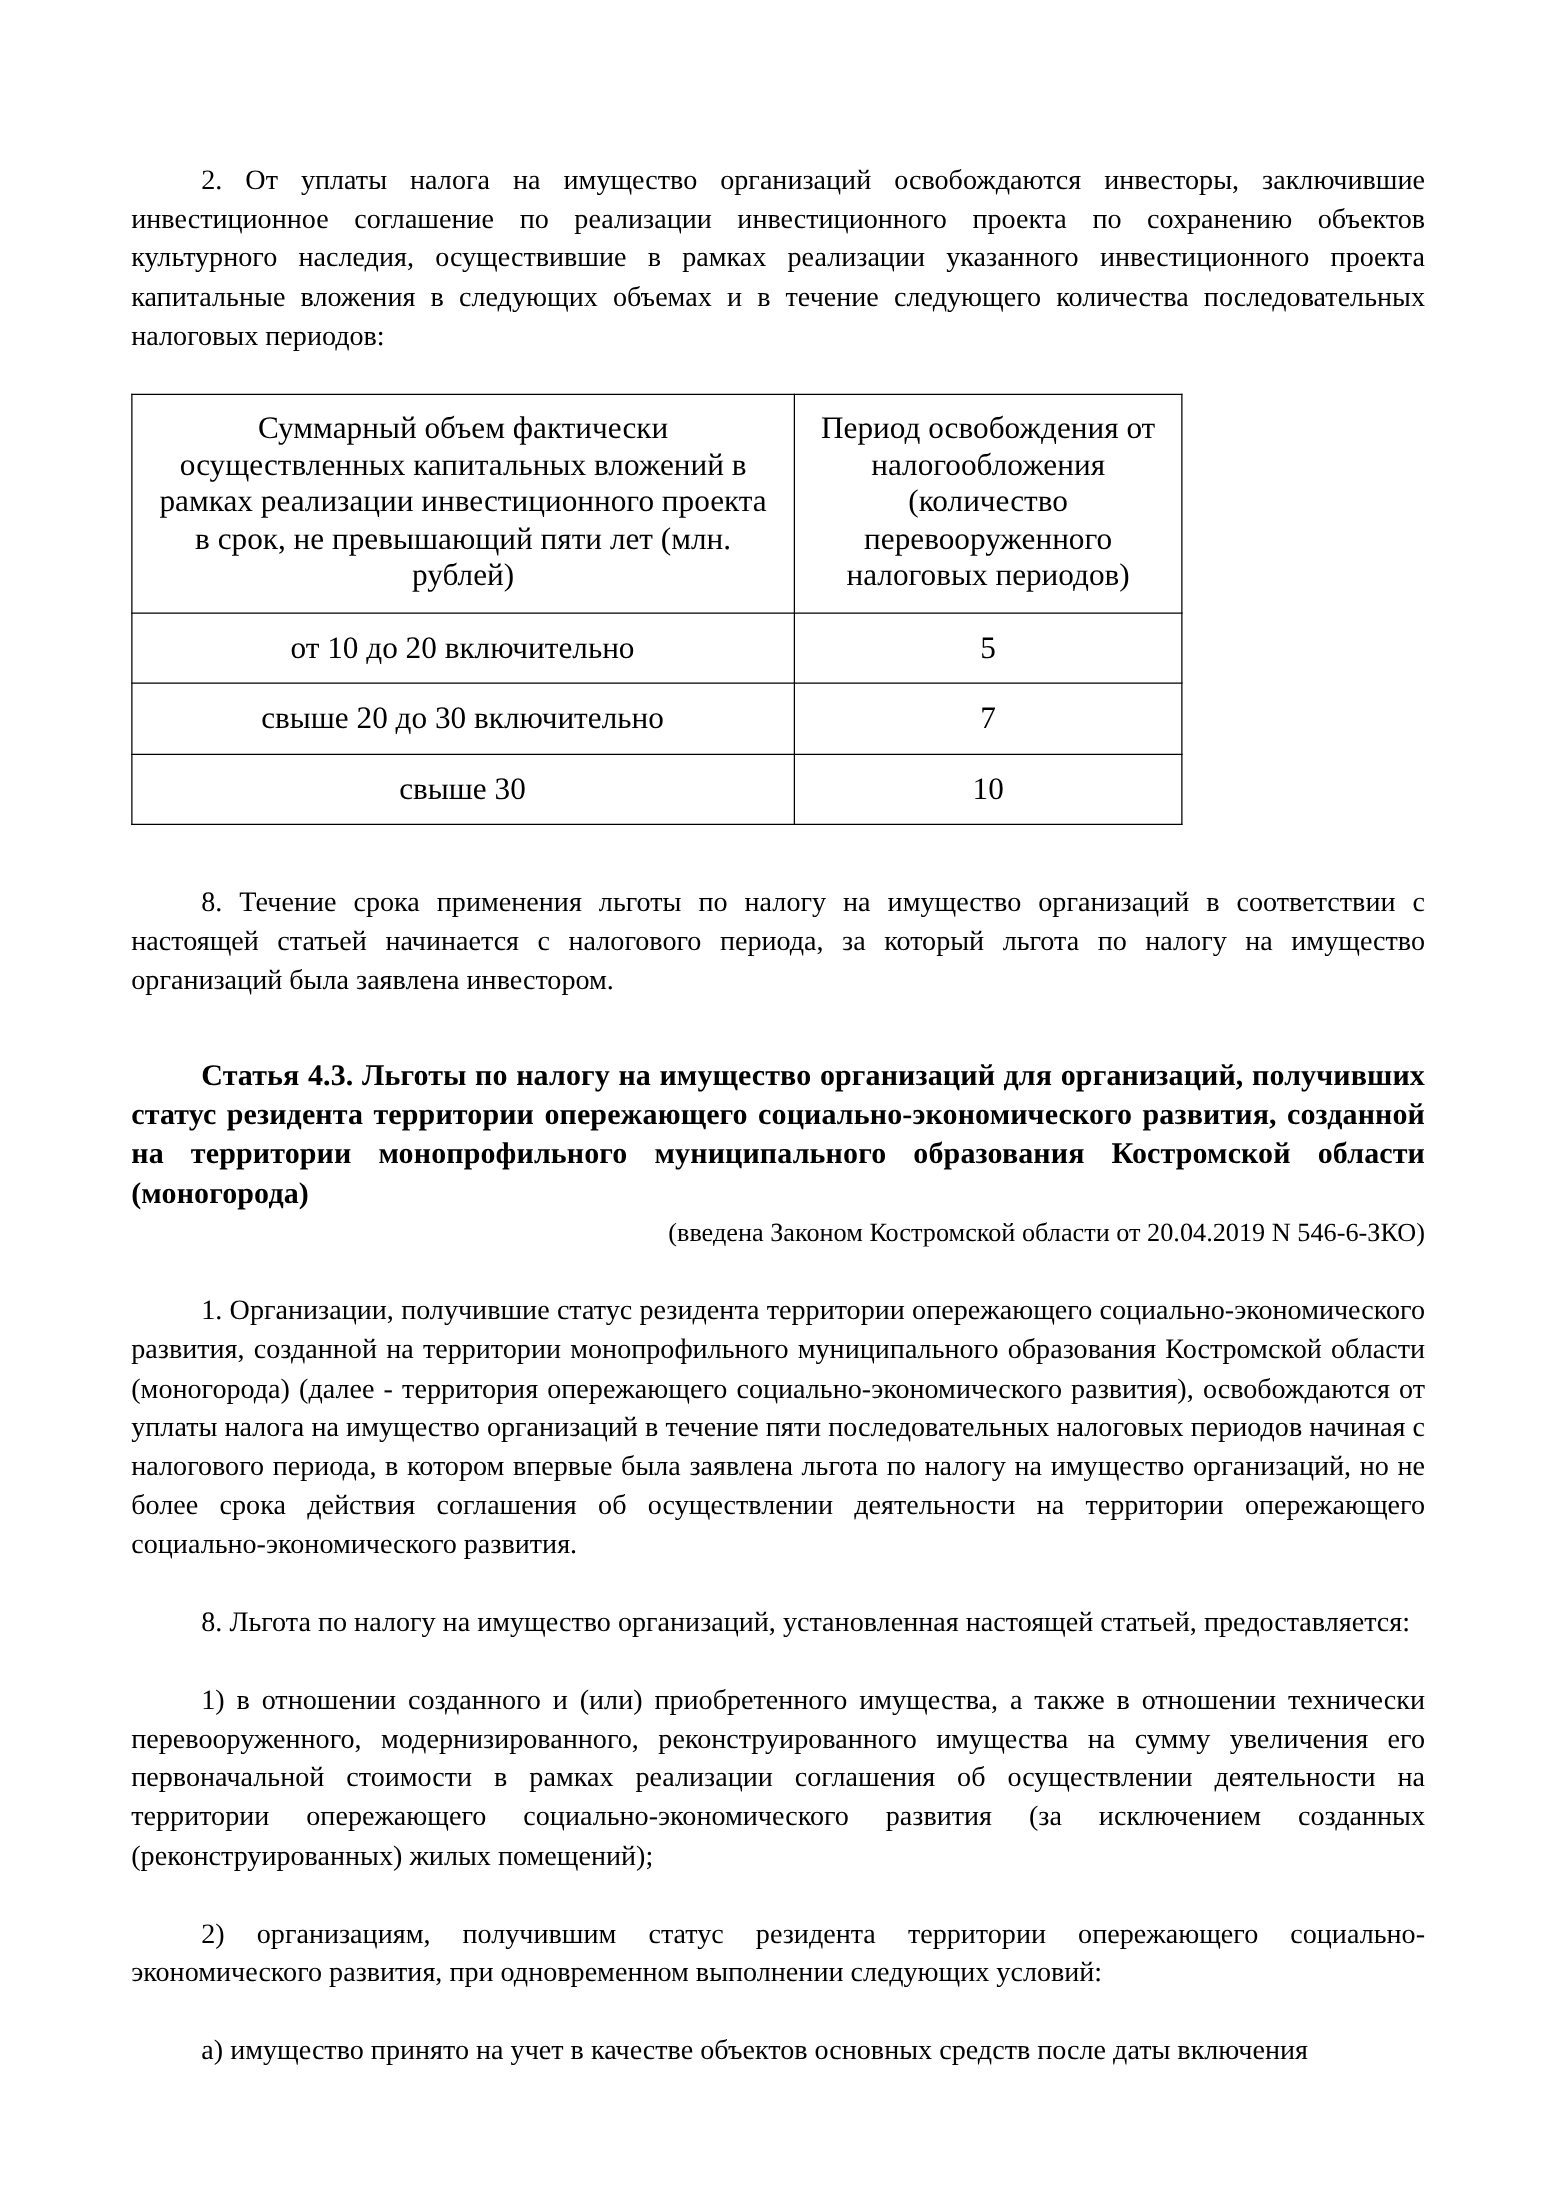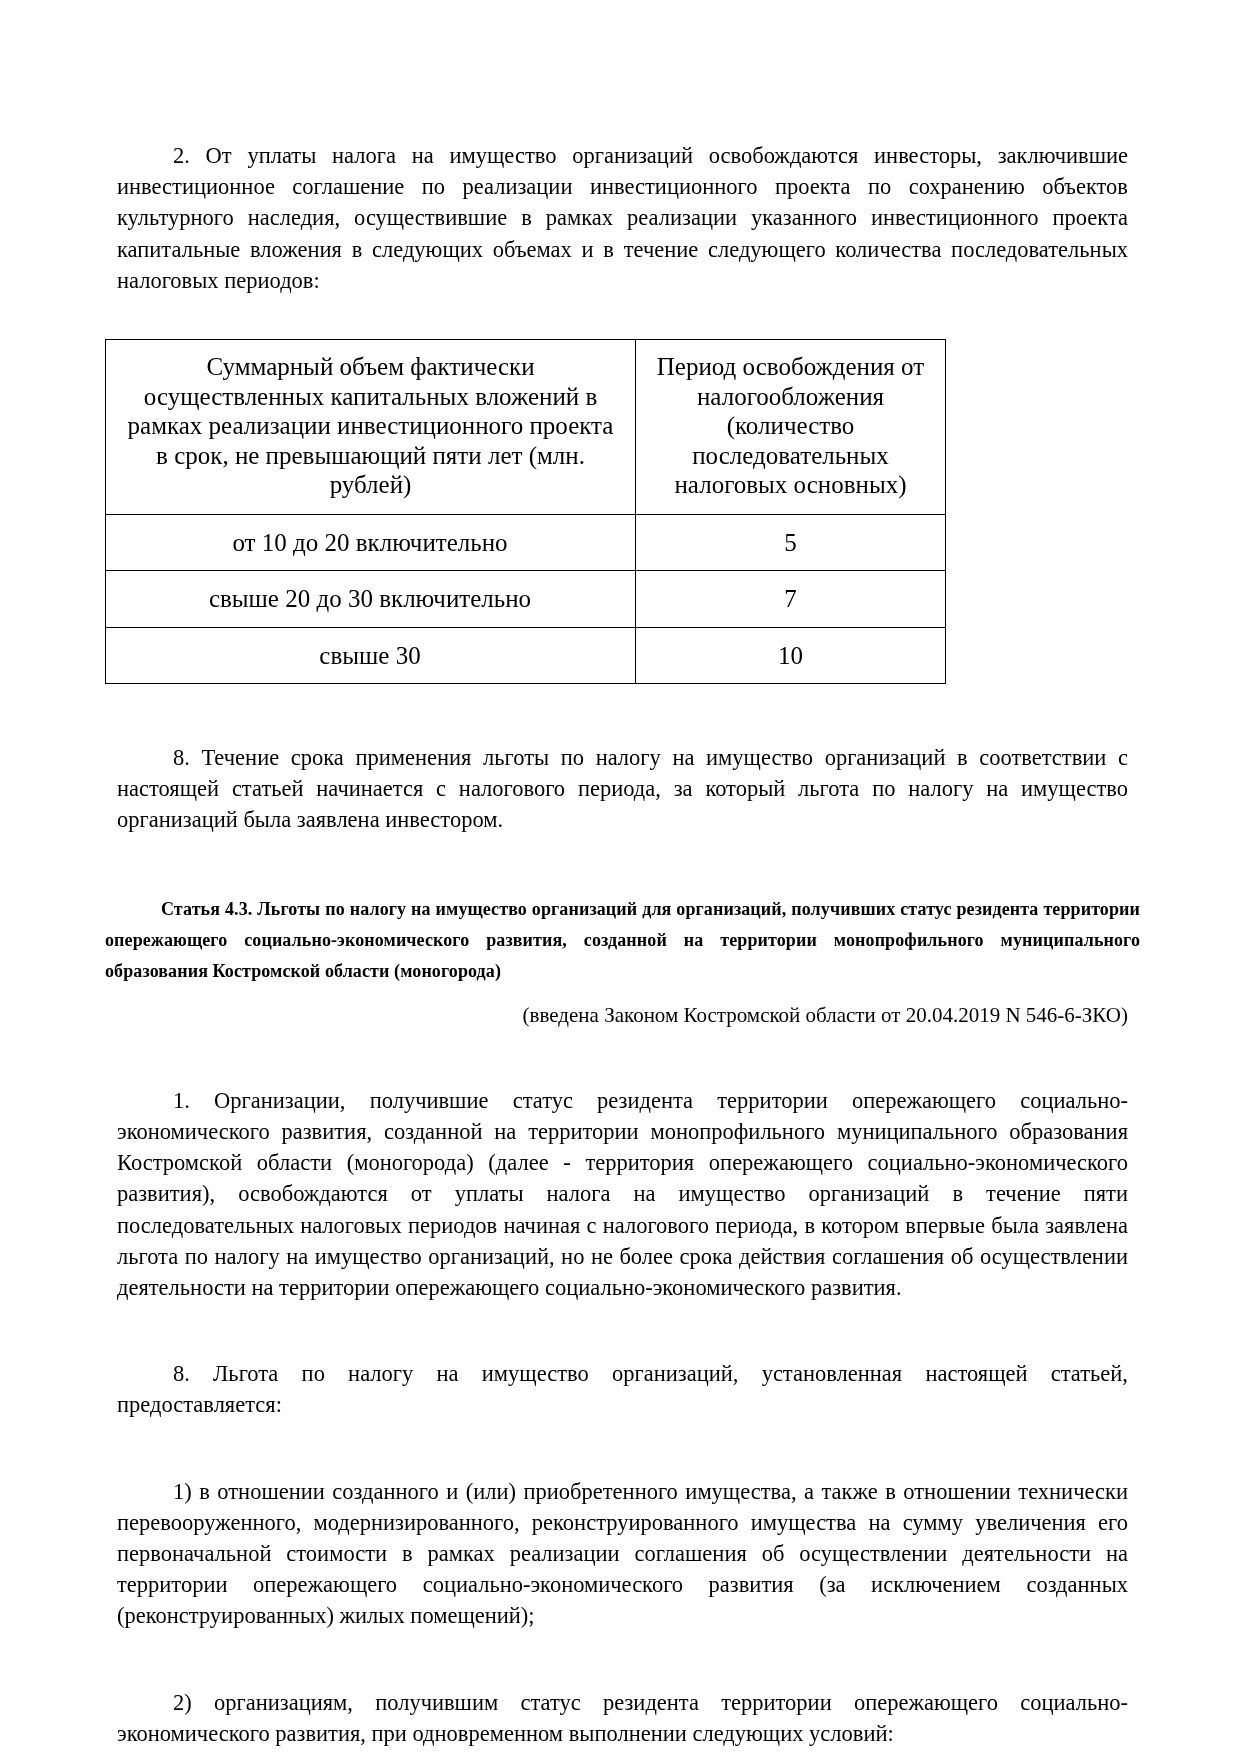"2. От уплаты налога на" p { margin: 12px -> 0 }
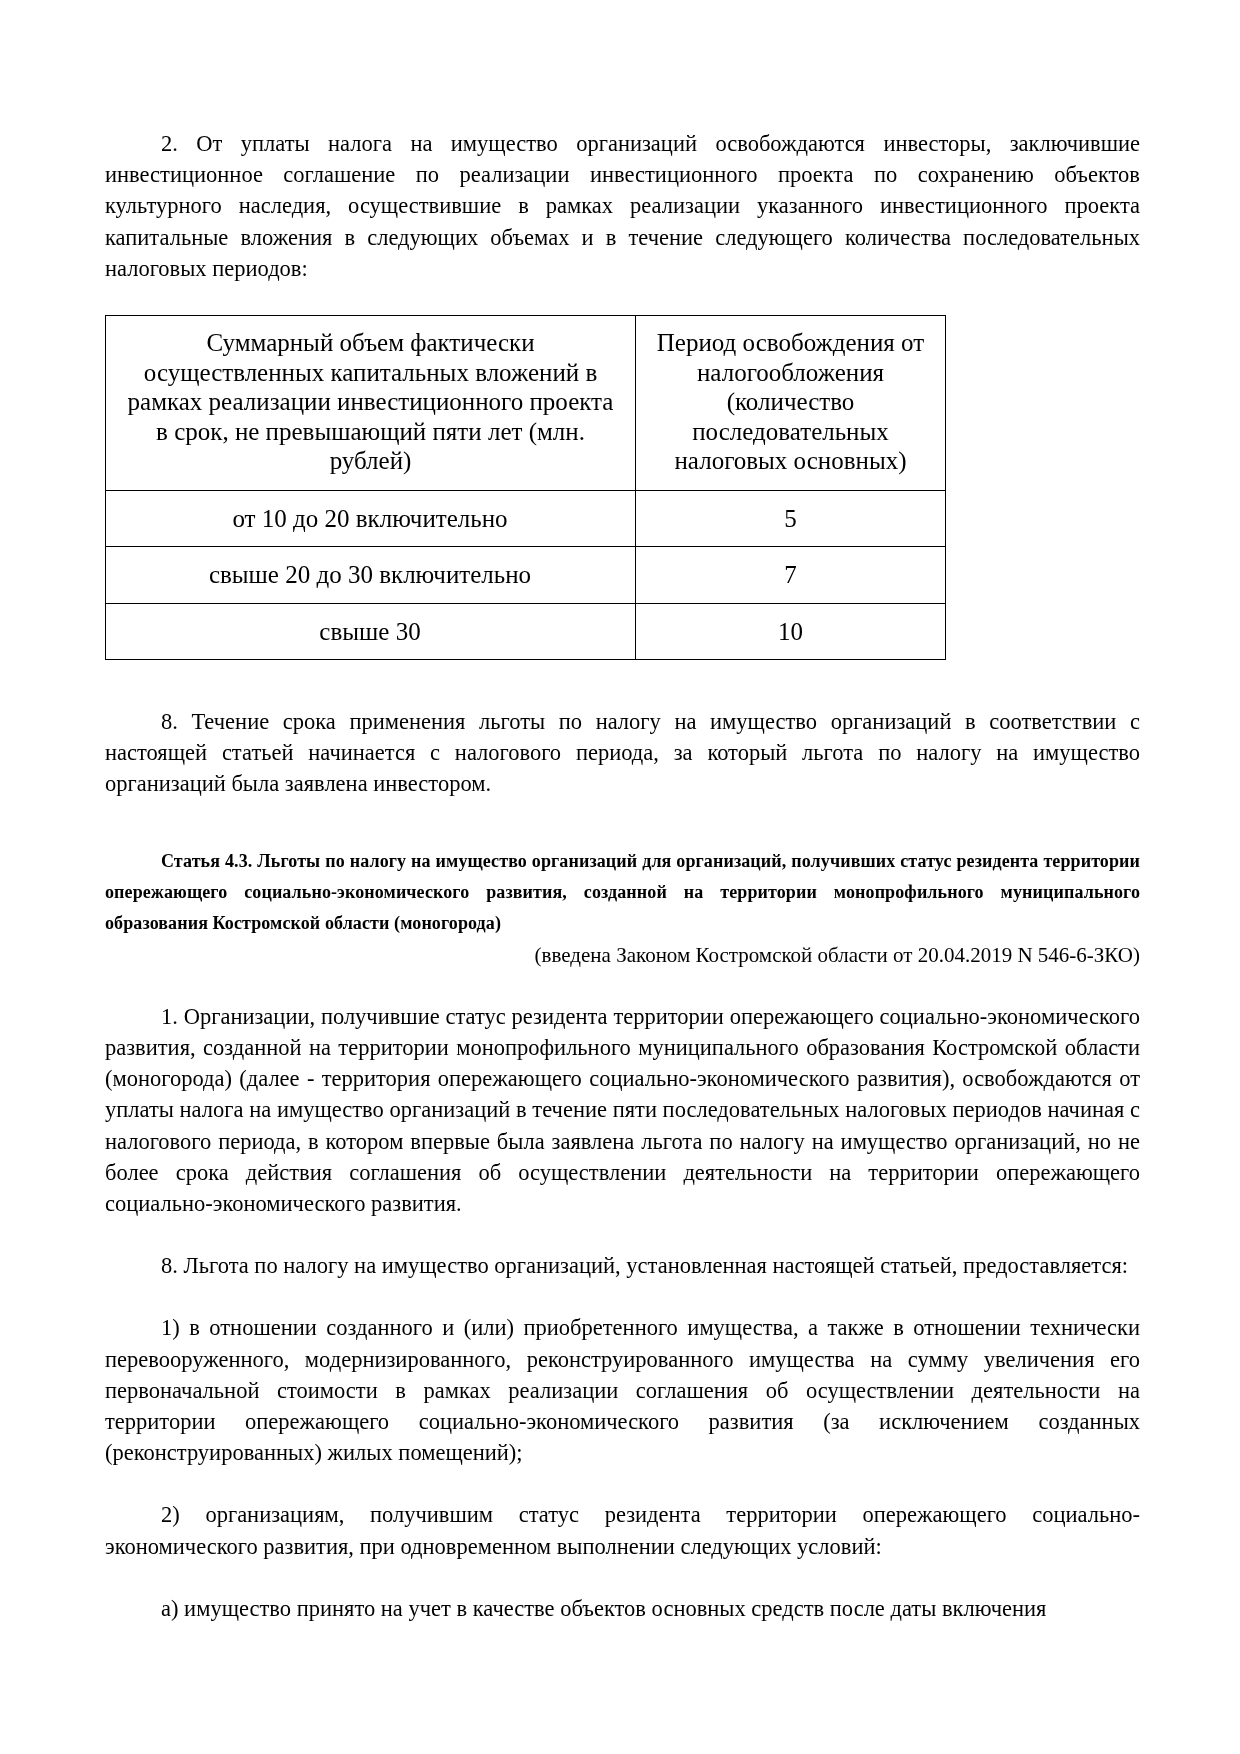"Период освобождения от налогообложения" td.head-right { text: последовательных налоговых основных -> перевооруженного налоговых периодов }
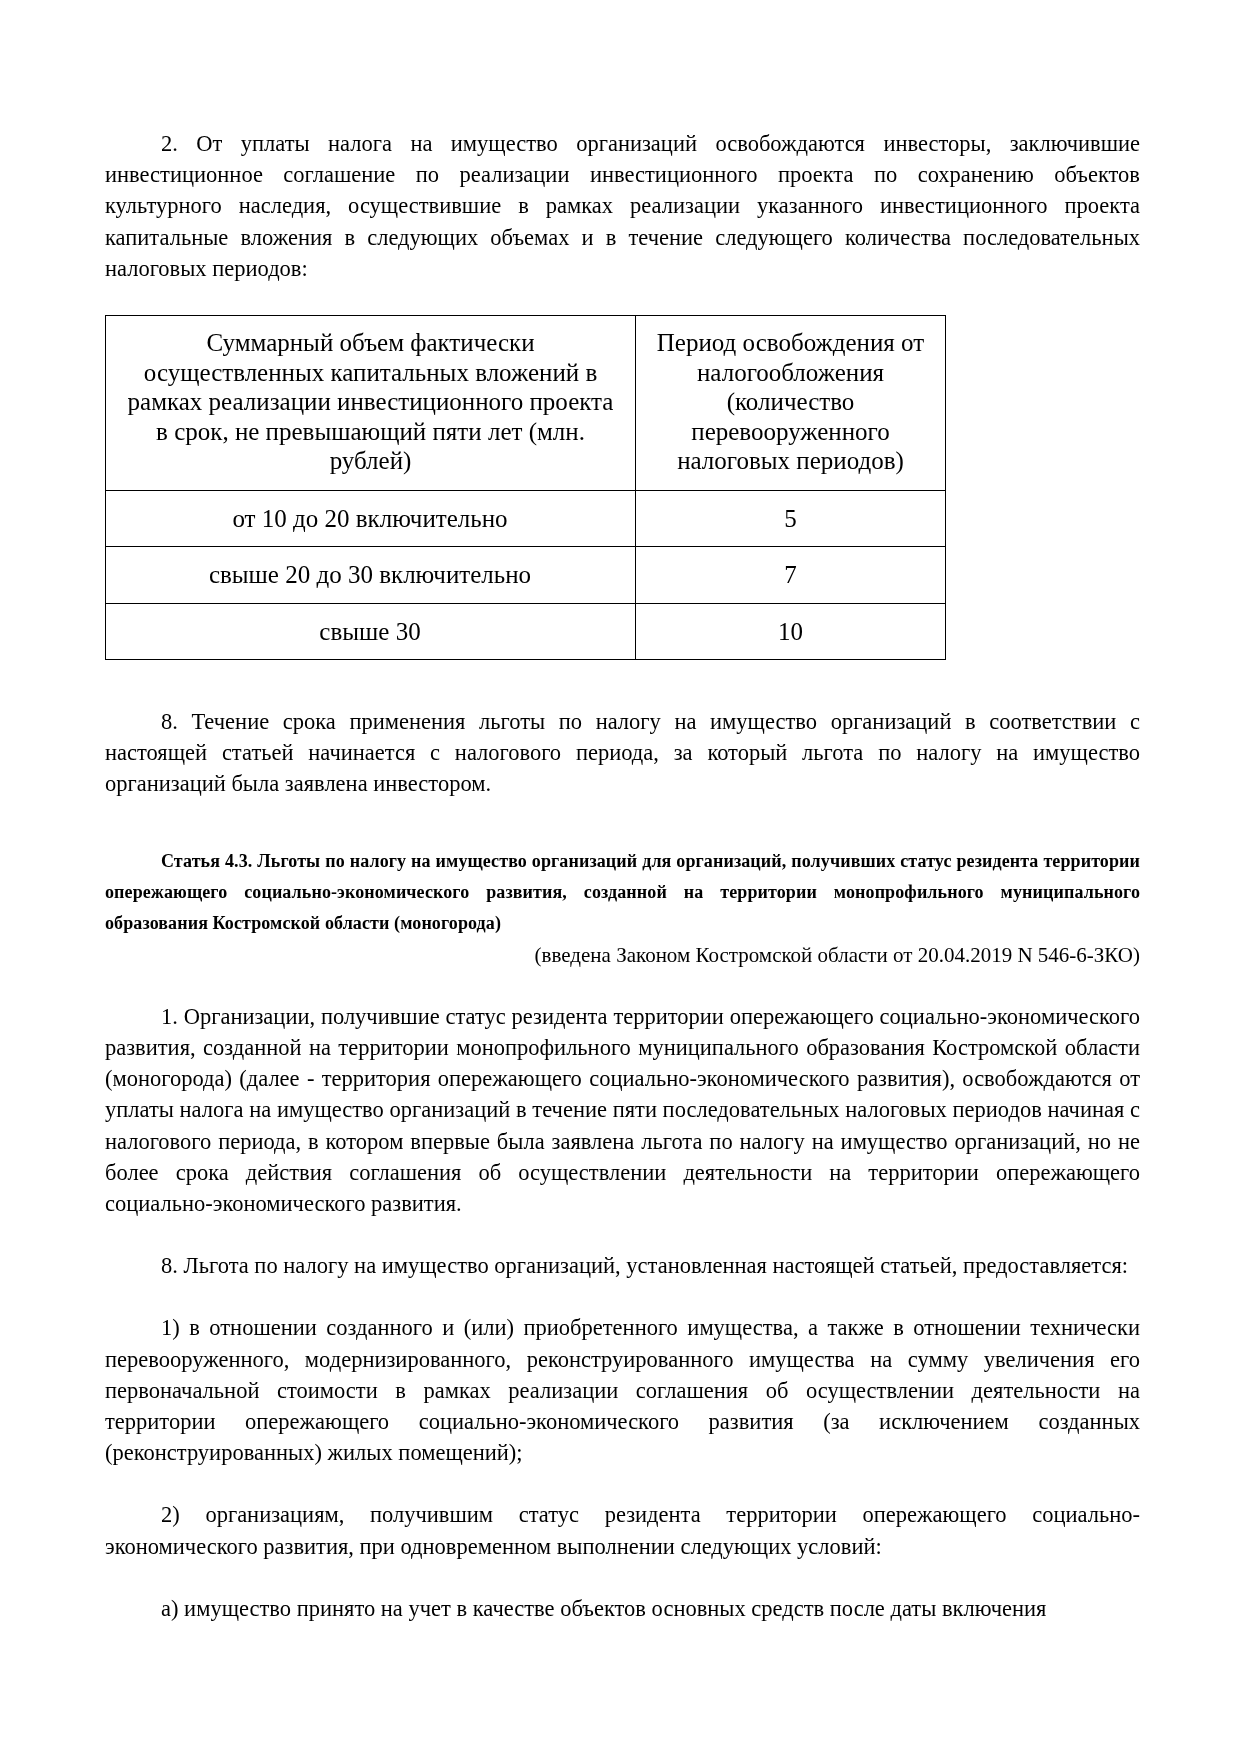"Статья 4.3. Льготы по налогу" h2.article-heading { font-size: 18px -> 24px }
